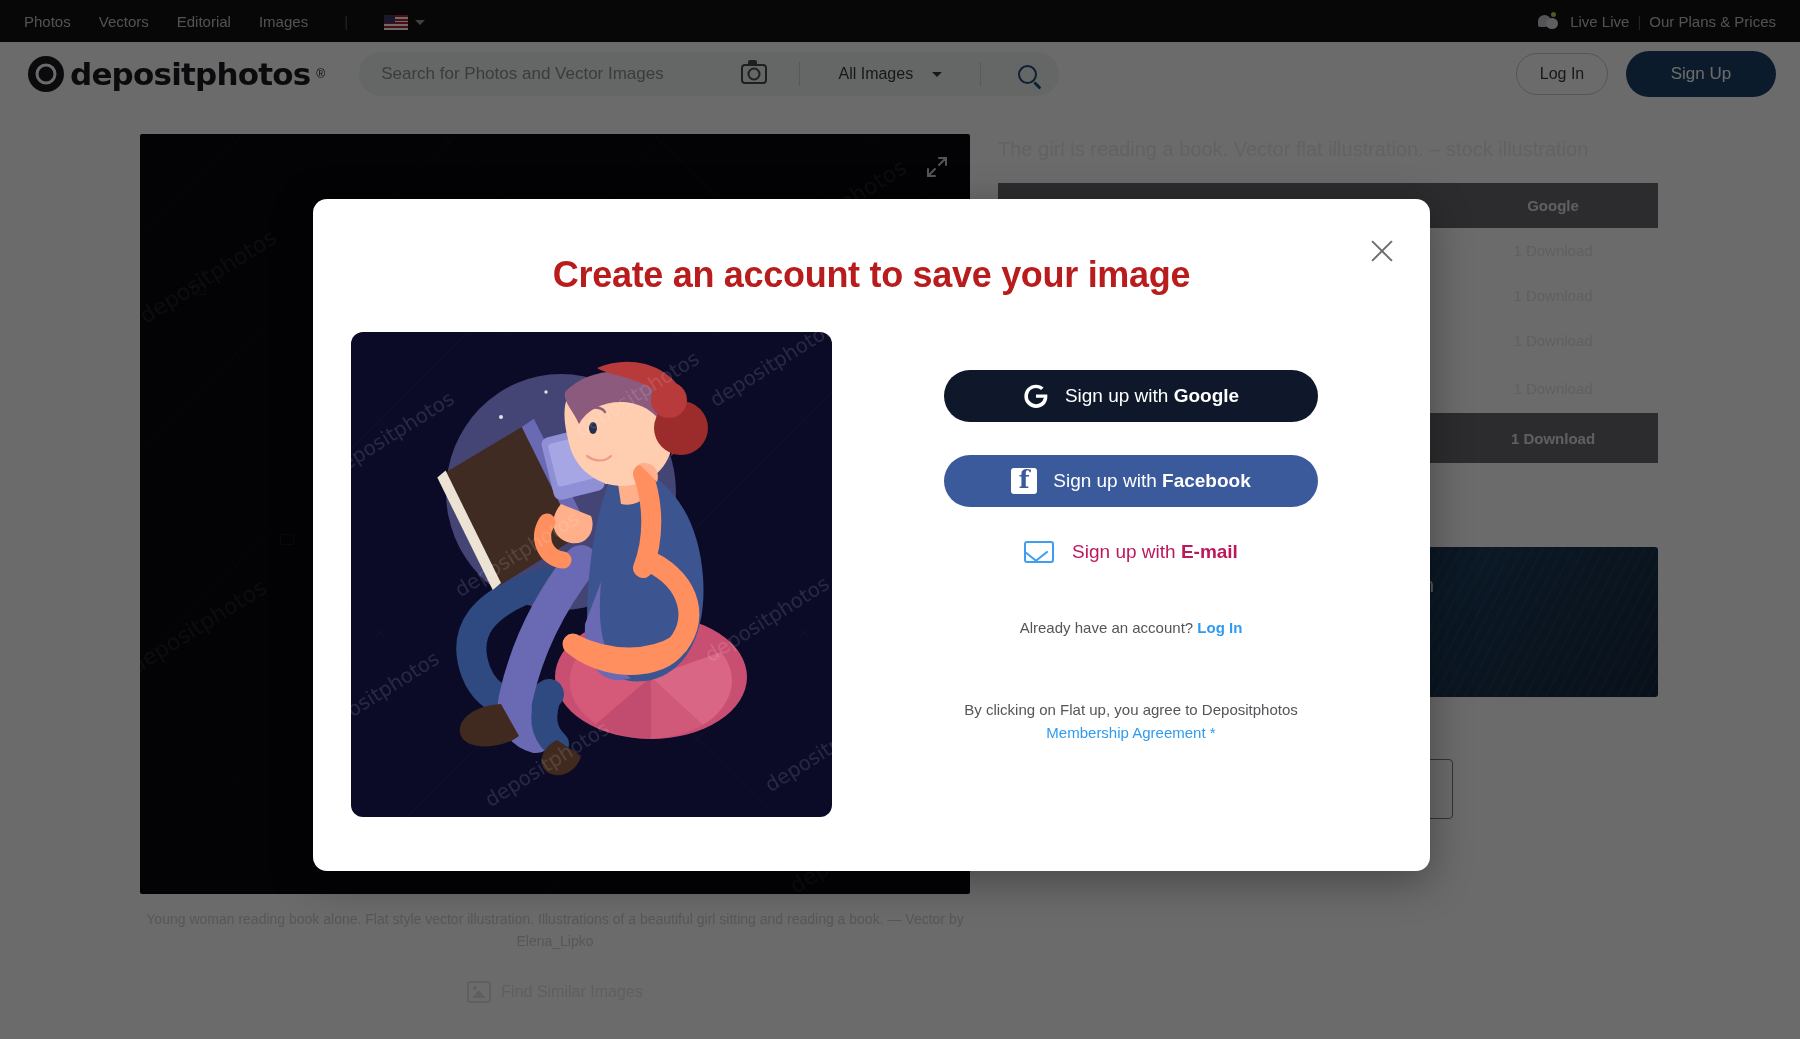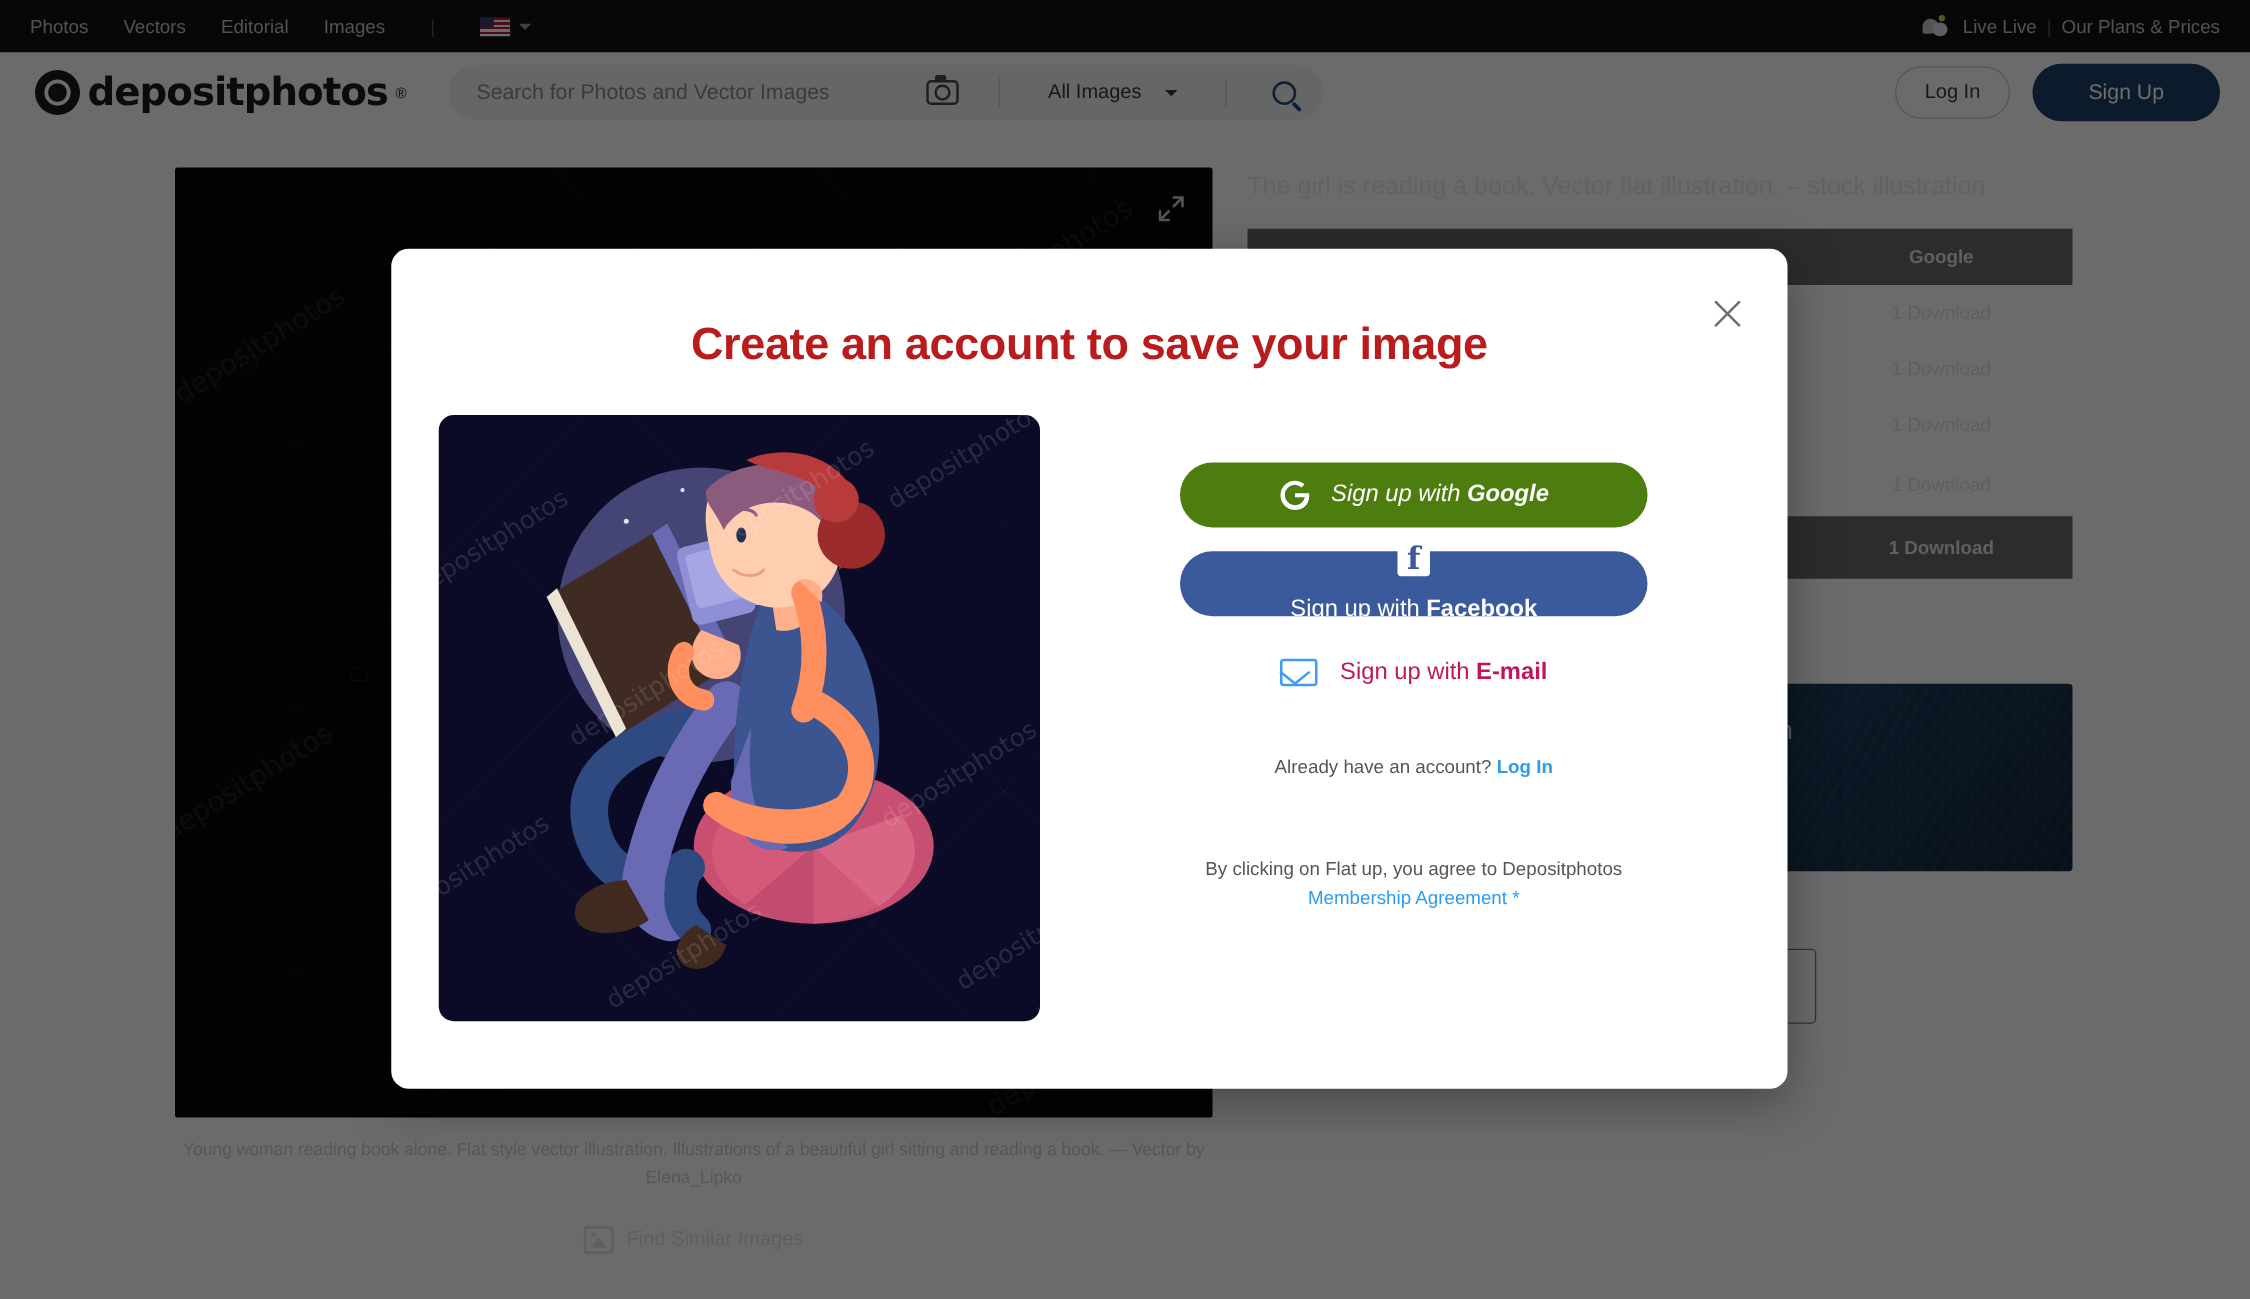"Sign up with Google" .soc-btn.google { background: #4d7c0f -> #0f172a; font-style: italic -> none }
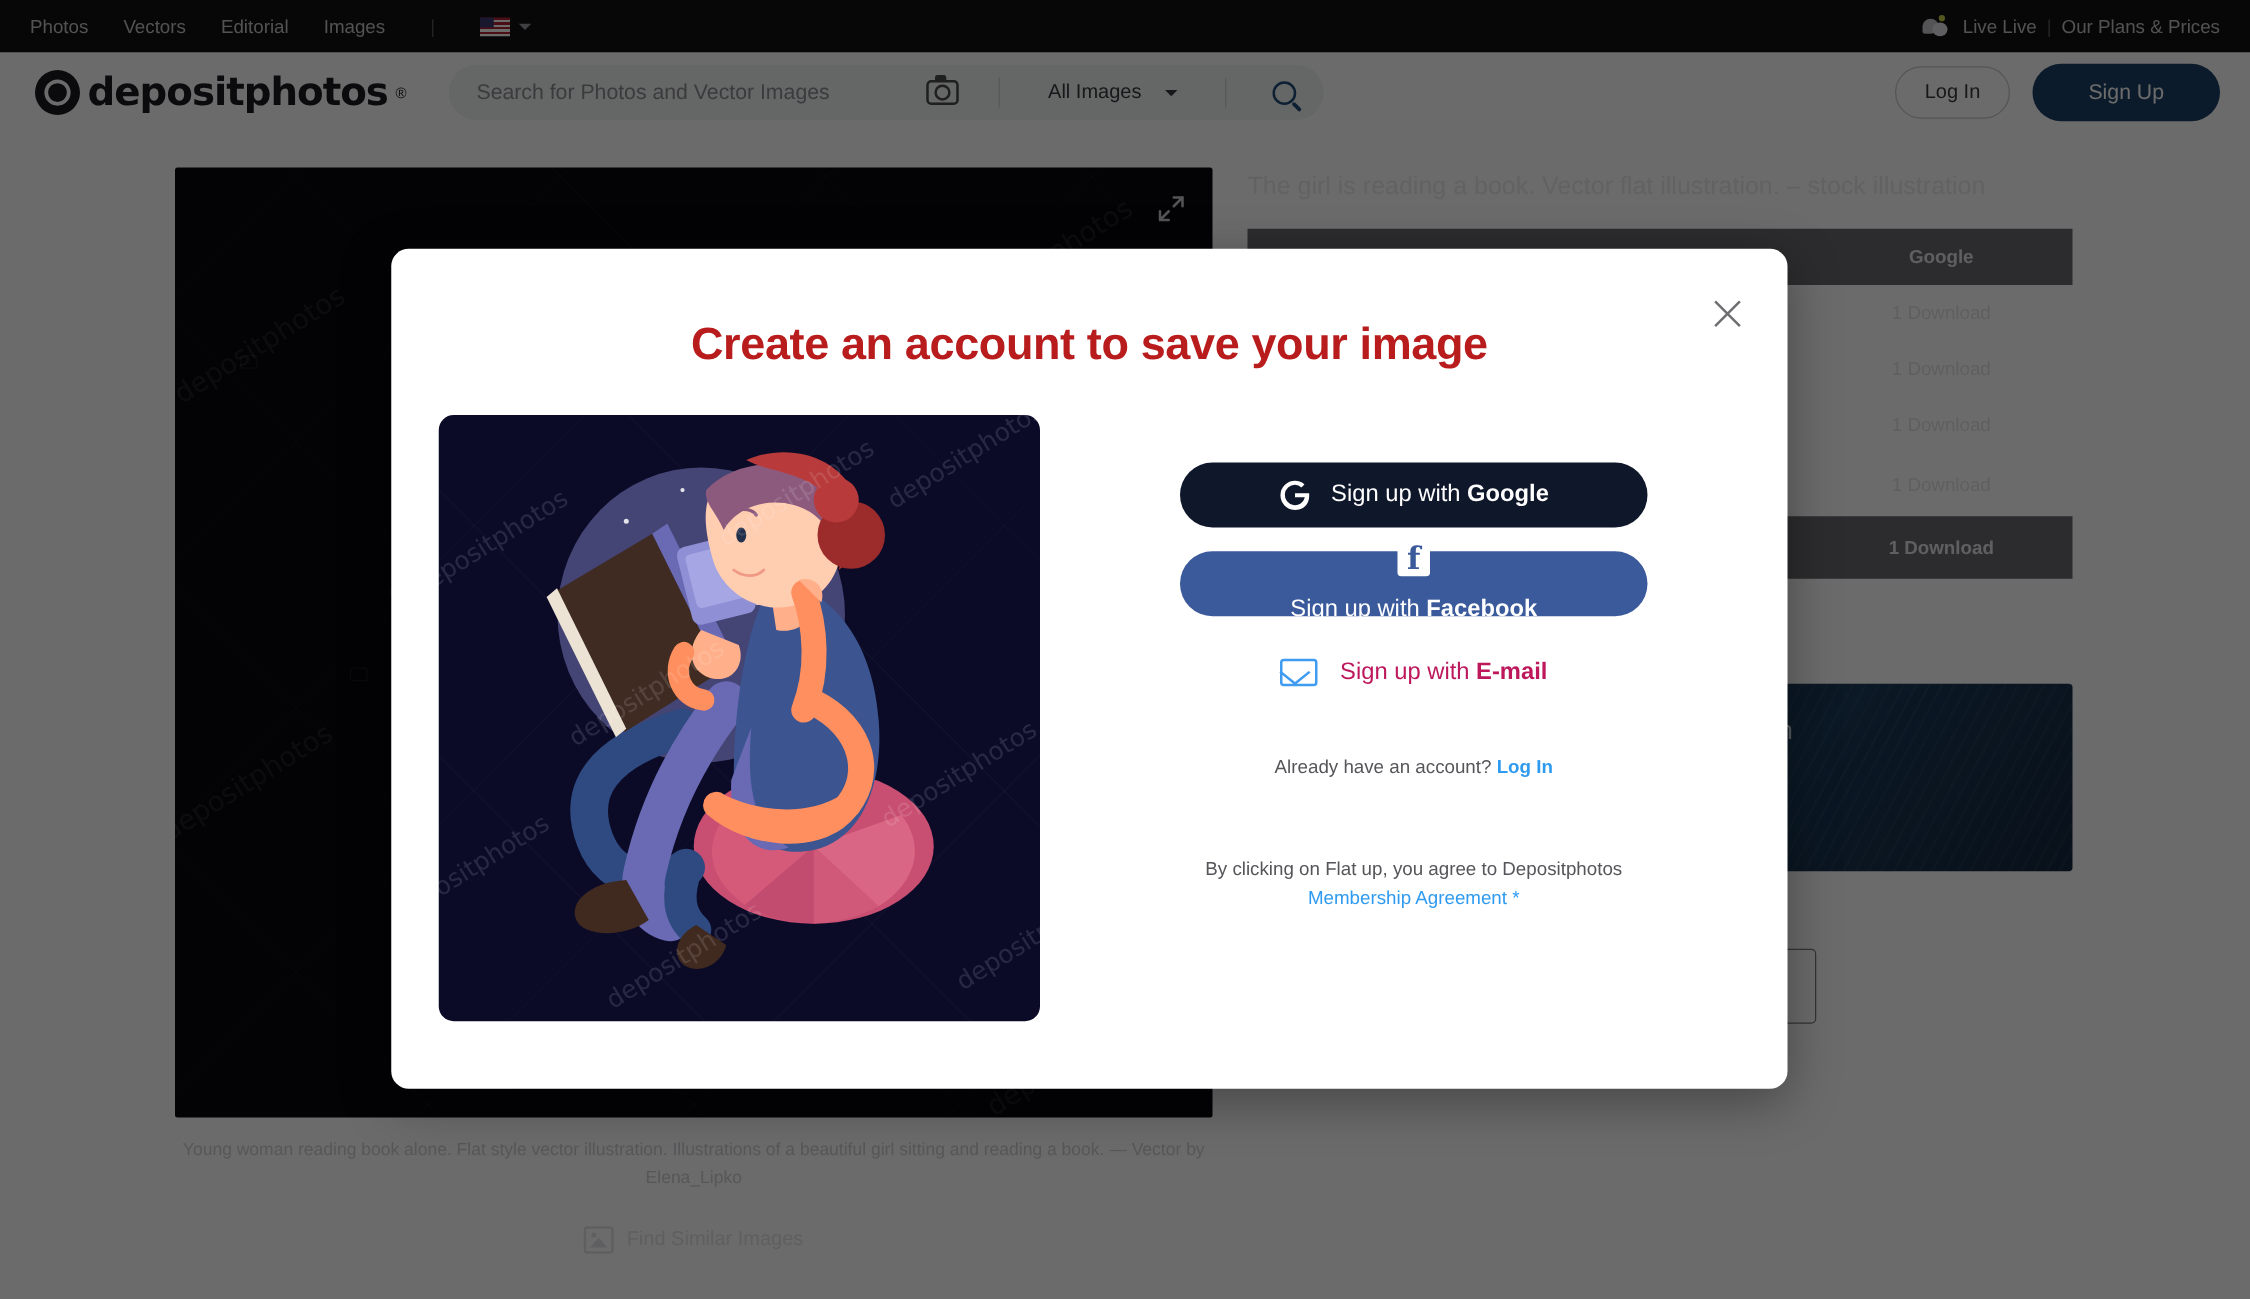"Sign up with Facebook" .soc-btn.fb { flex-direction: column -> none; margin-top: 19px -> 33px }
